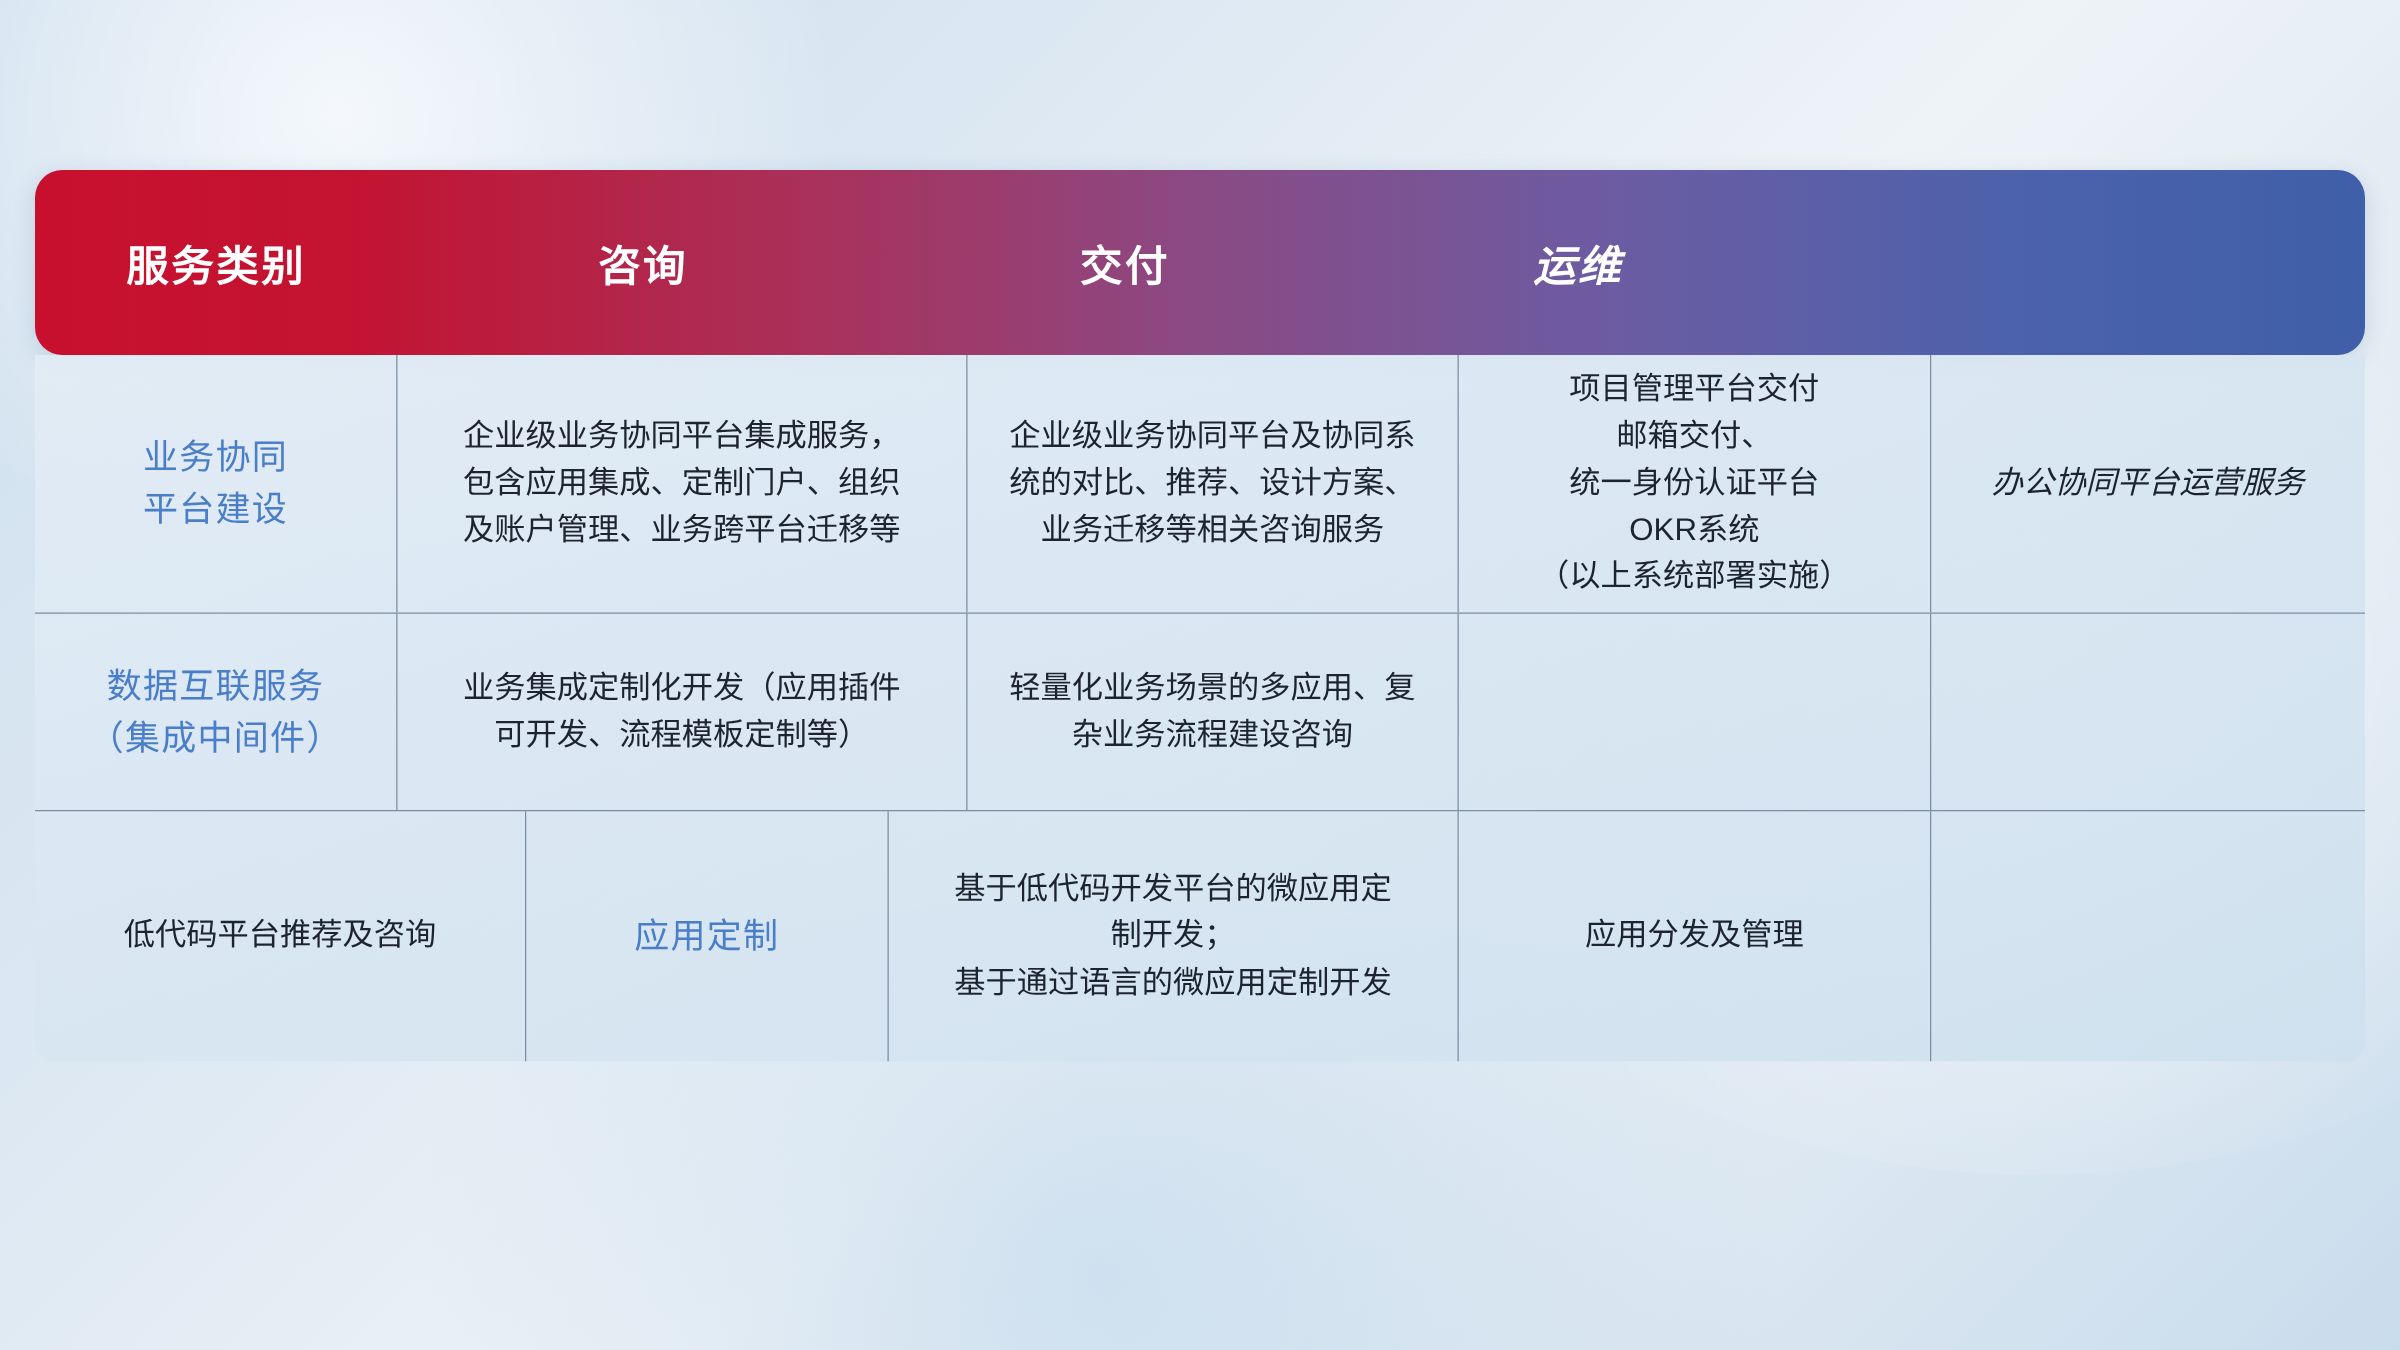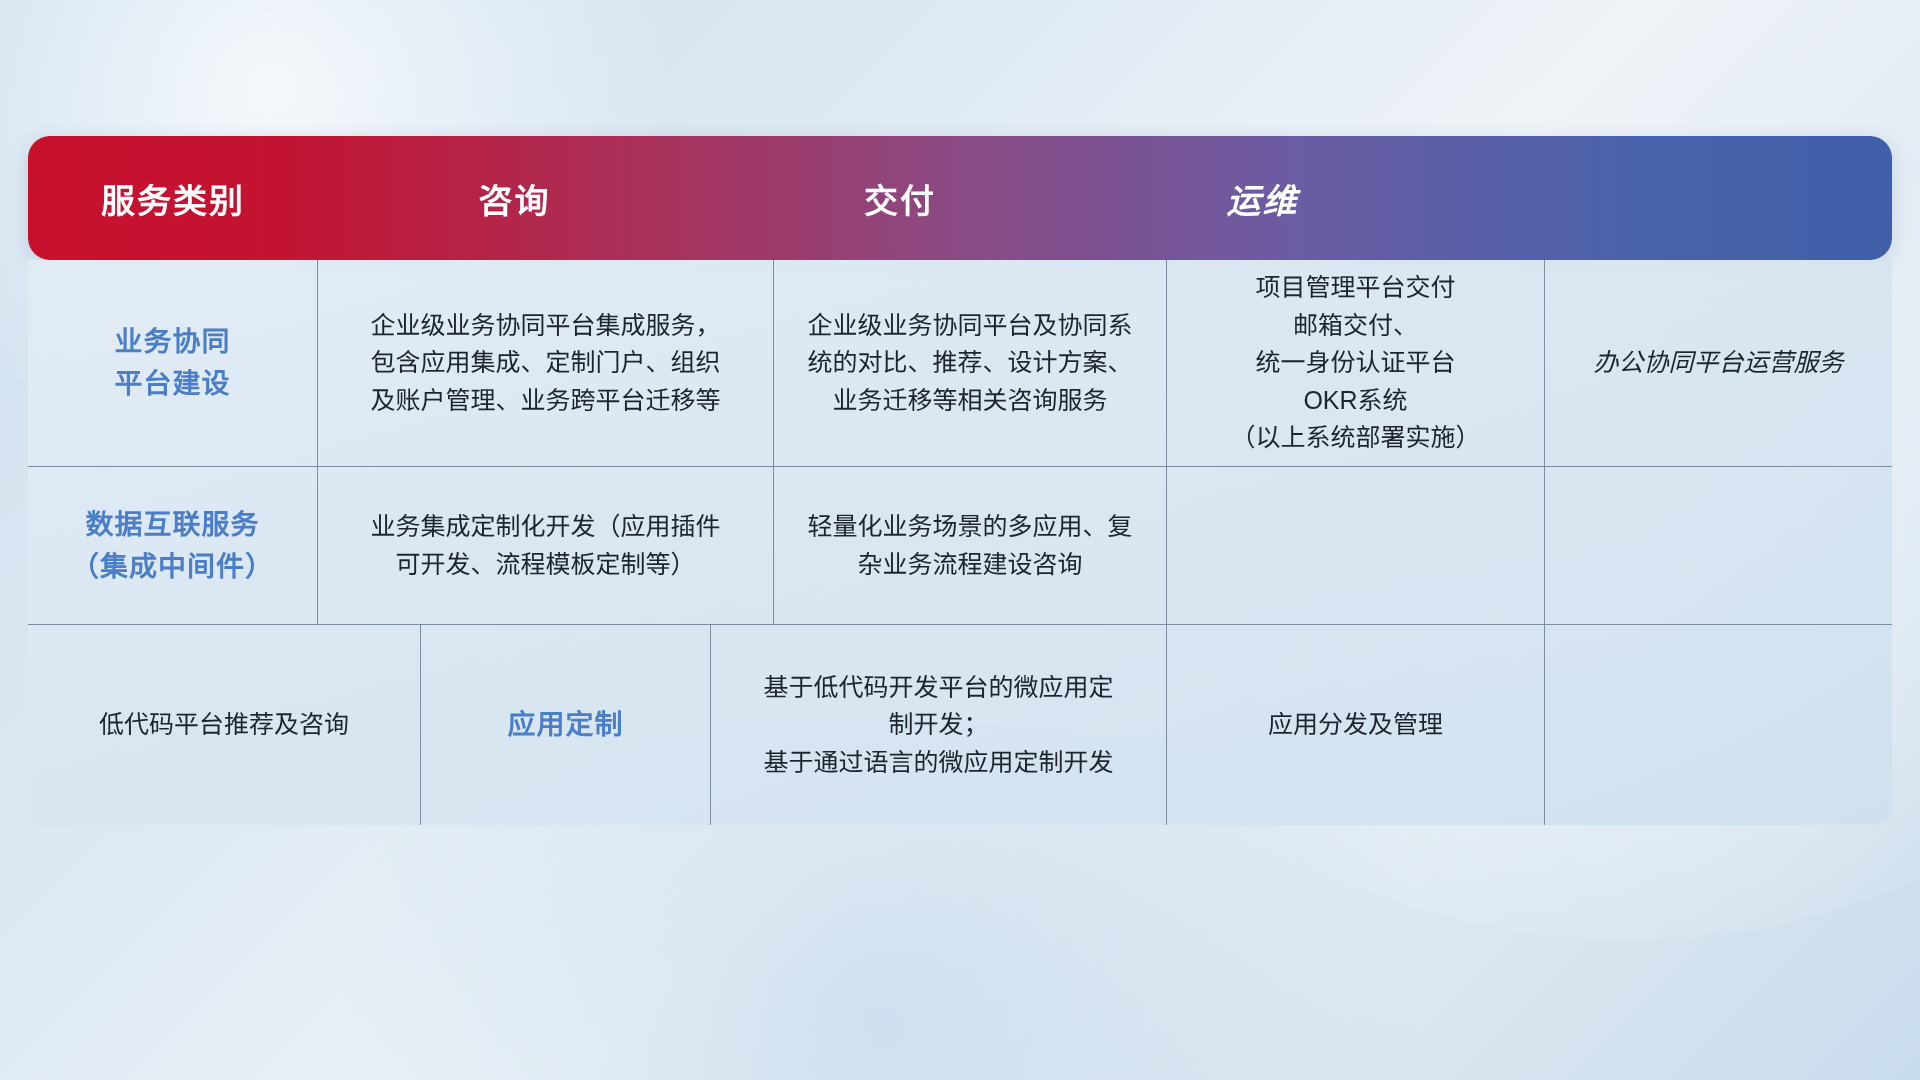"服务类别" .table-header { height: 124px -> 148px }
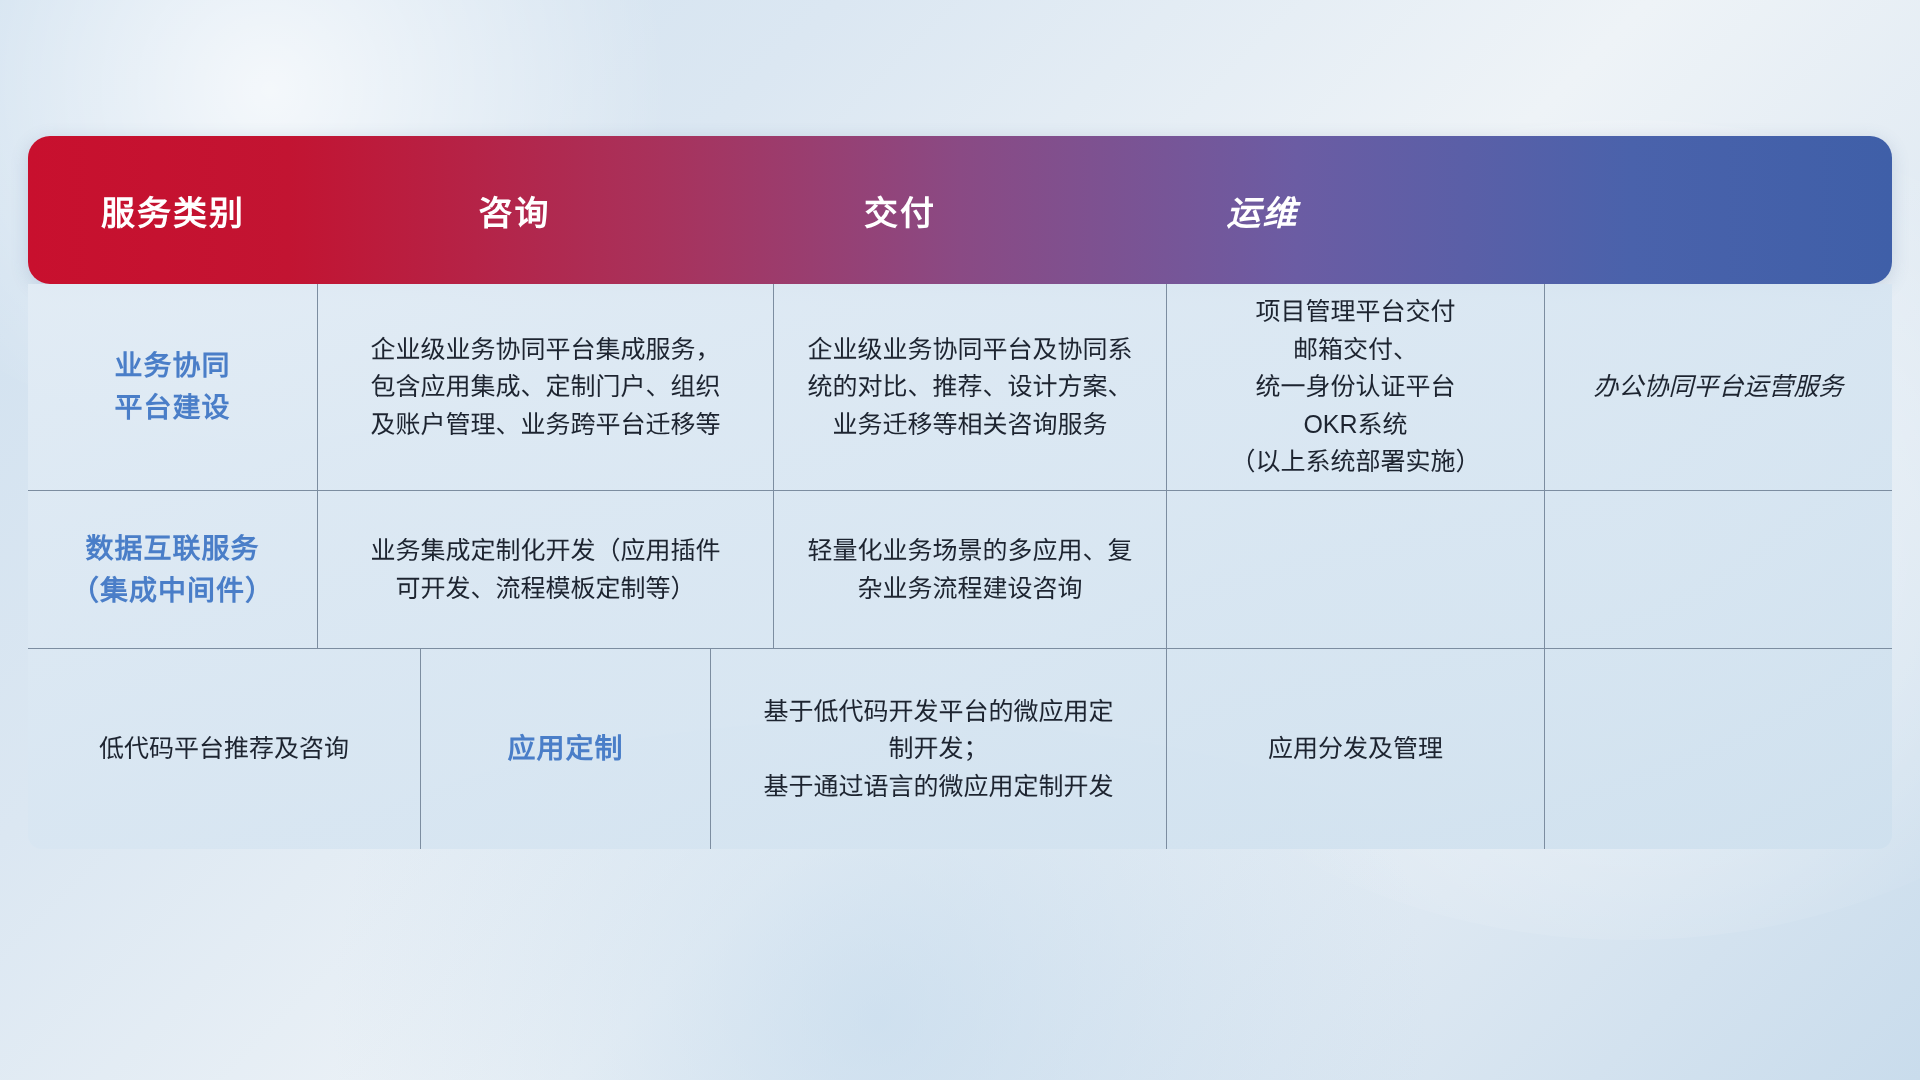"业务协同" .td.category { font-weight: bold -> normal }
